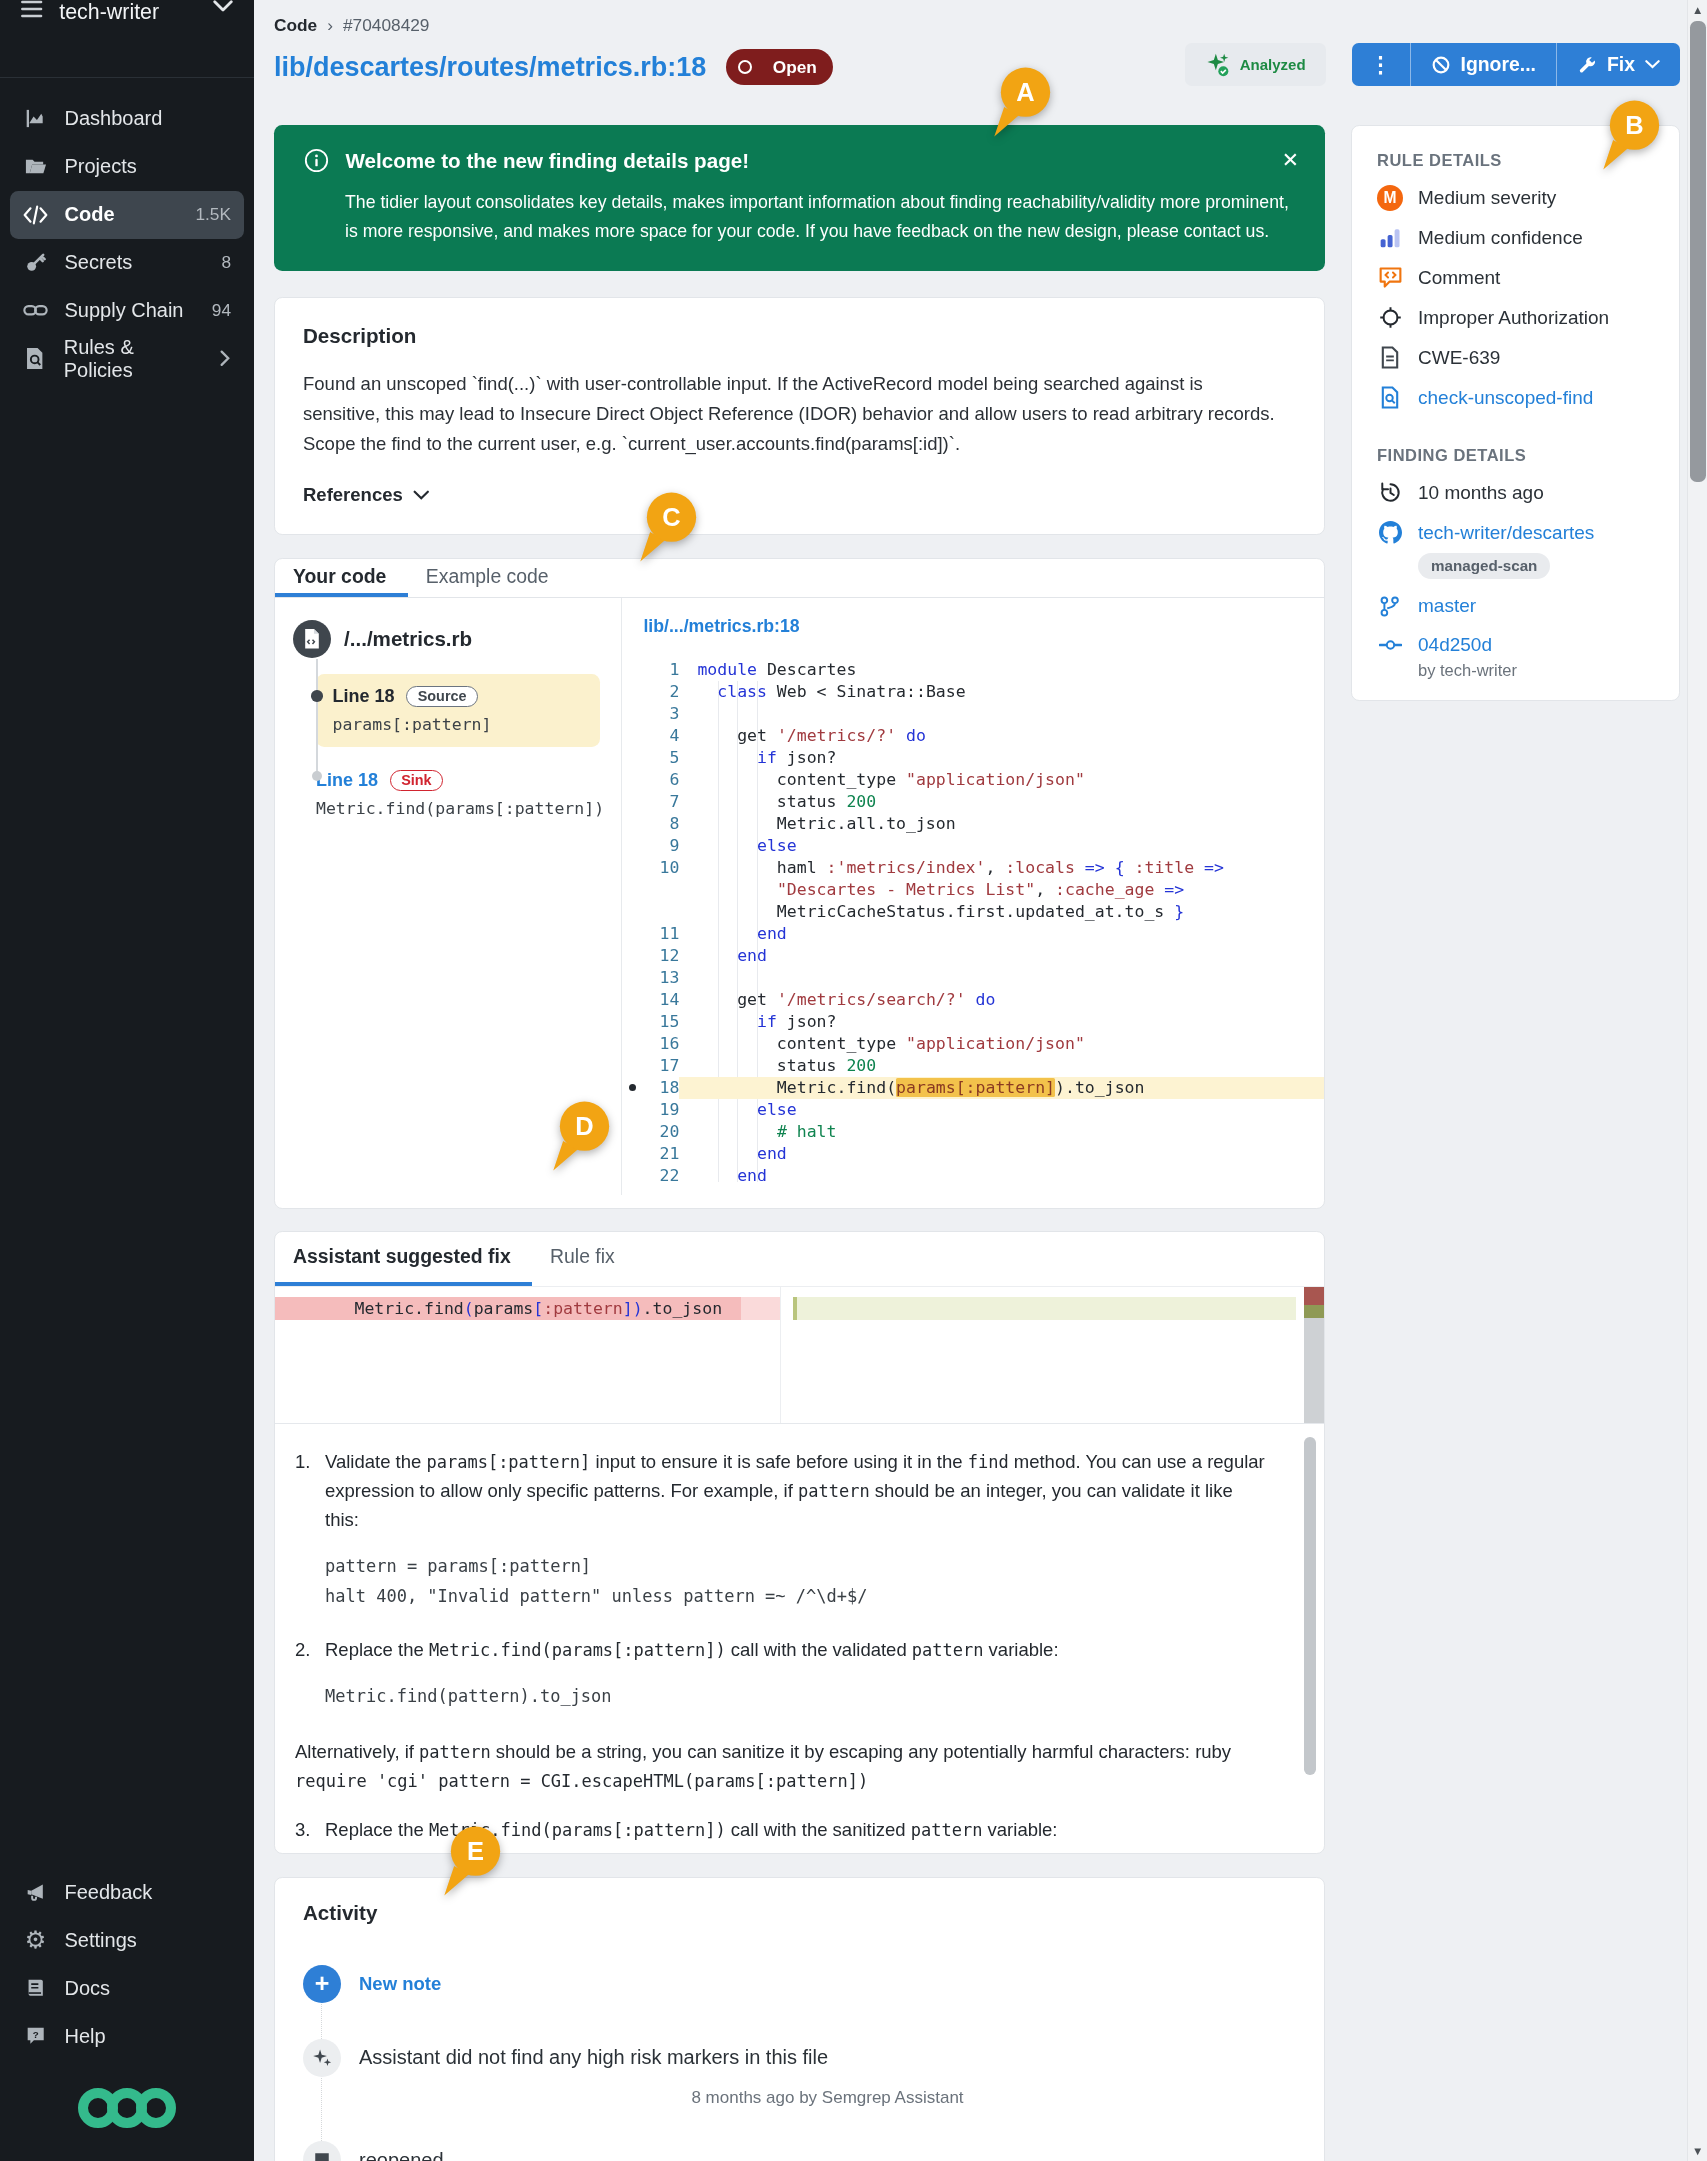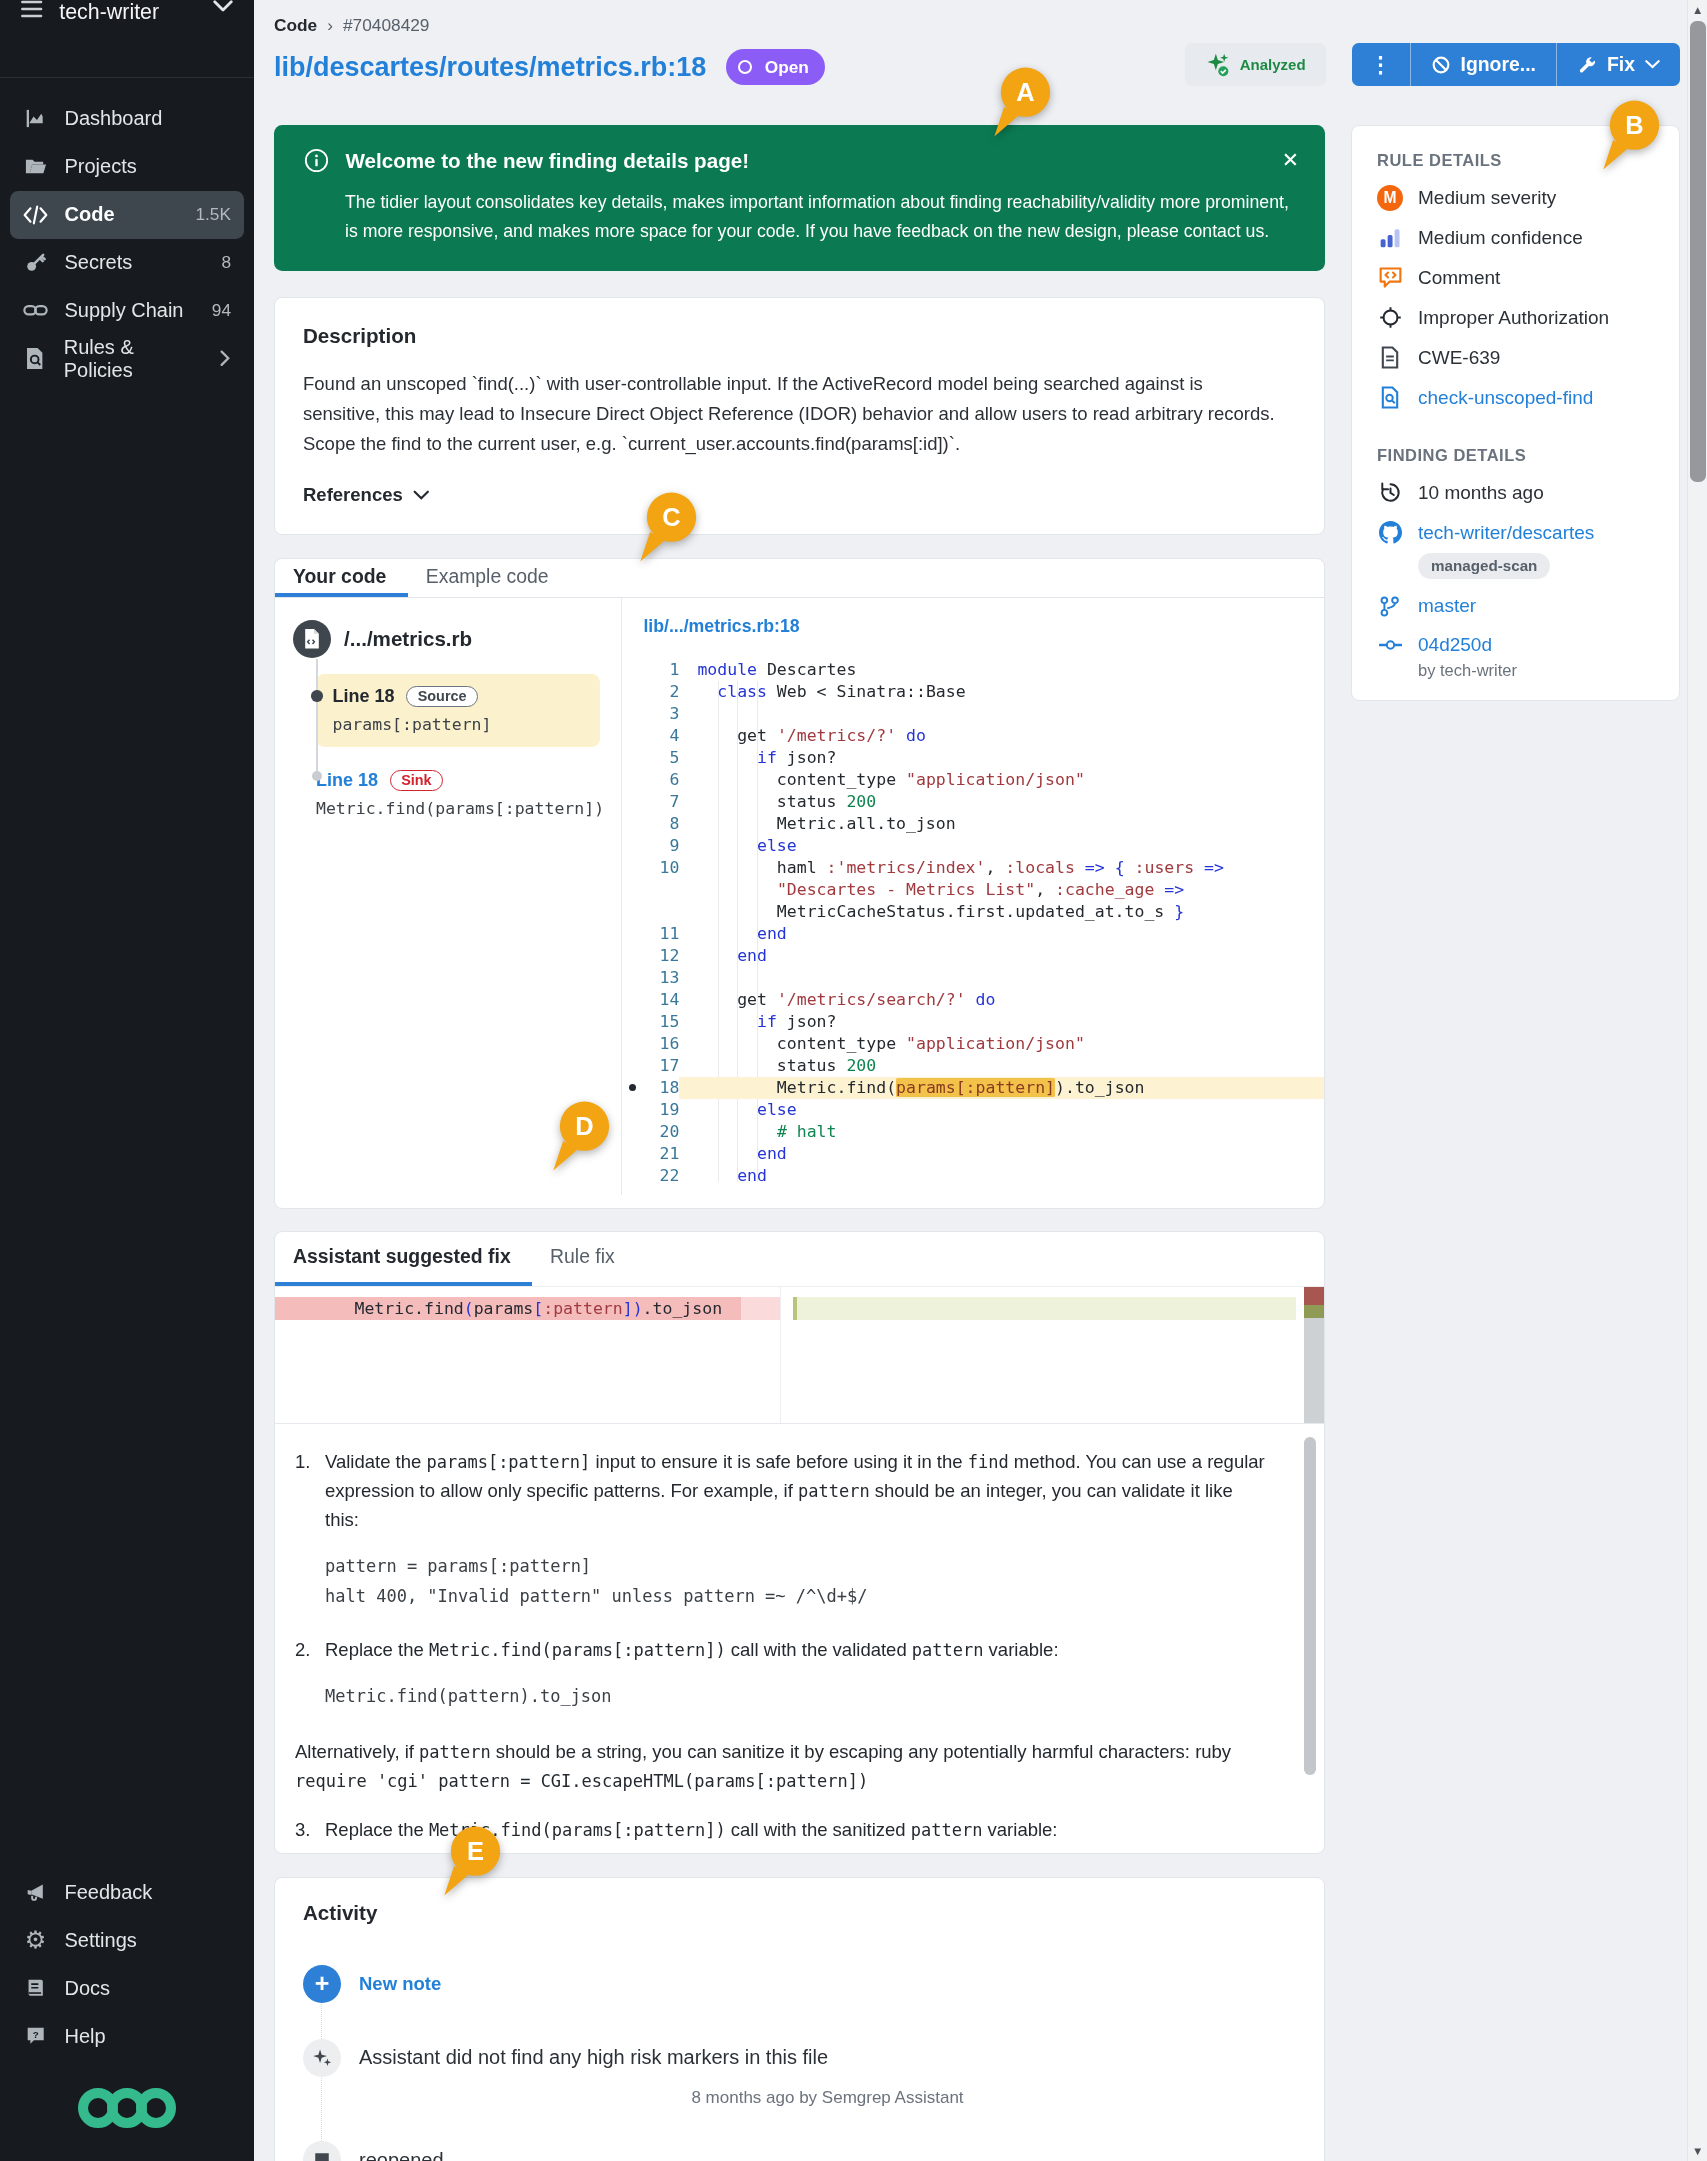"Open" .open-badge { background: #8b5cf6 -> #7f1d1d; gap: 13px -> 21px }
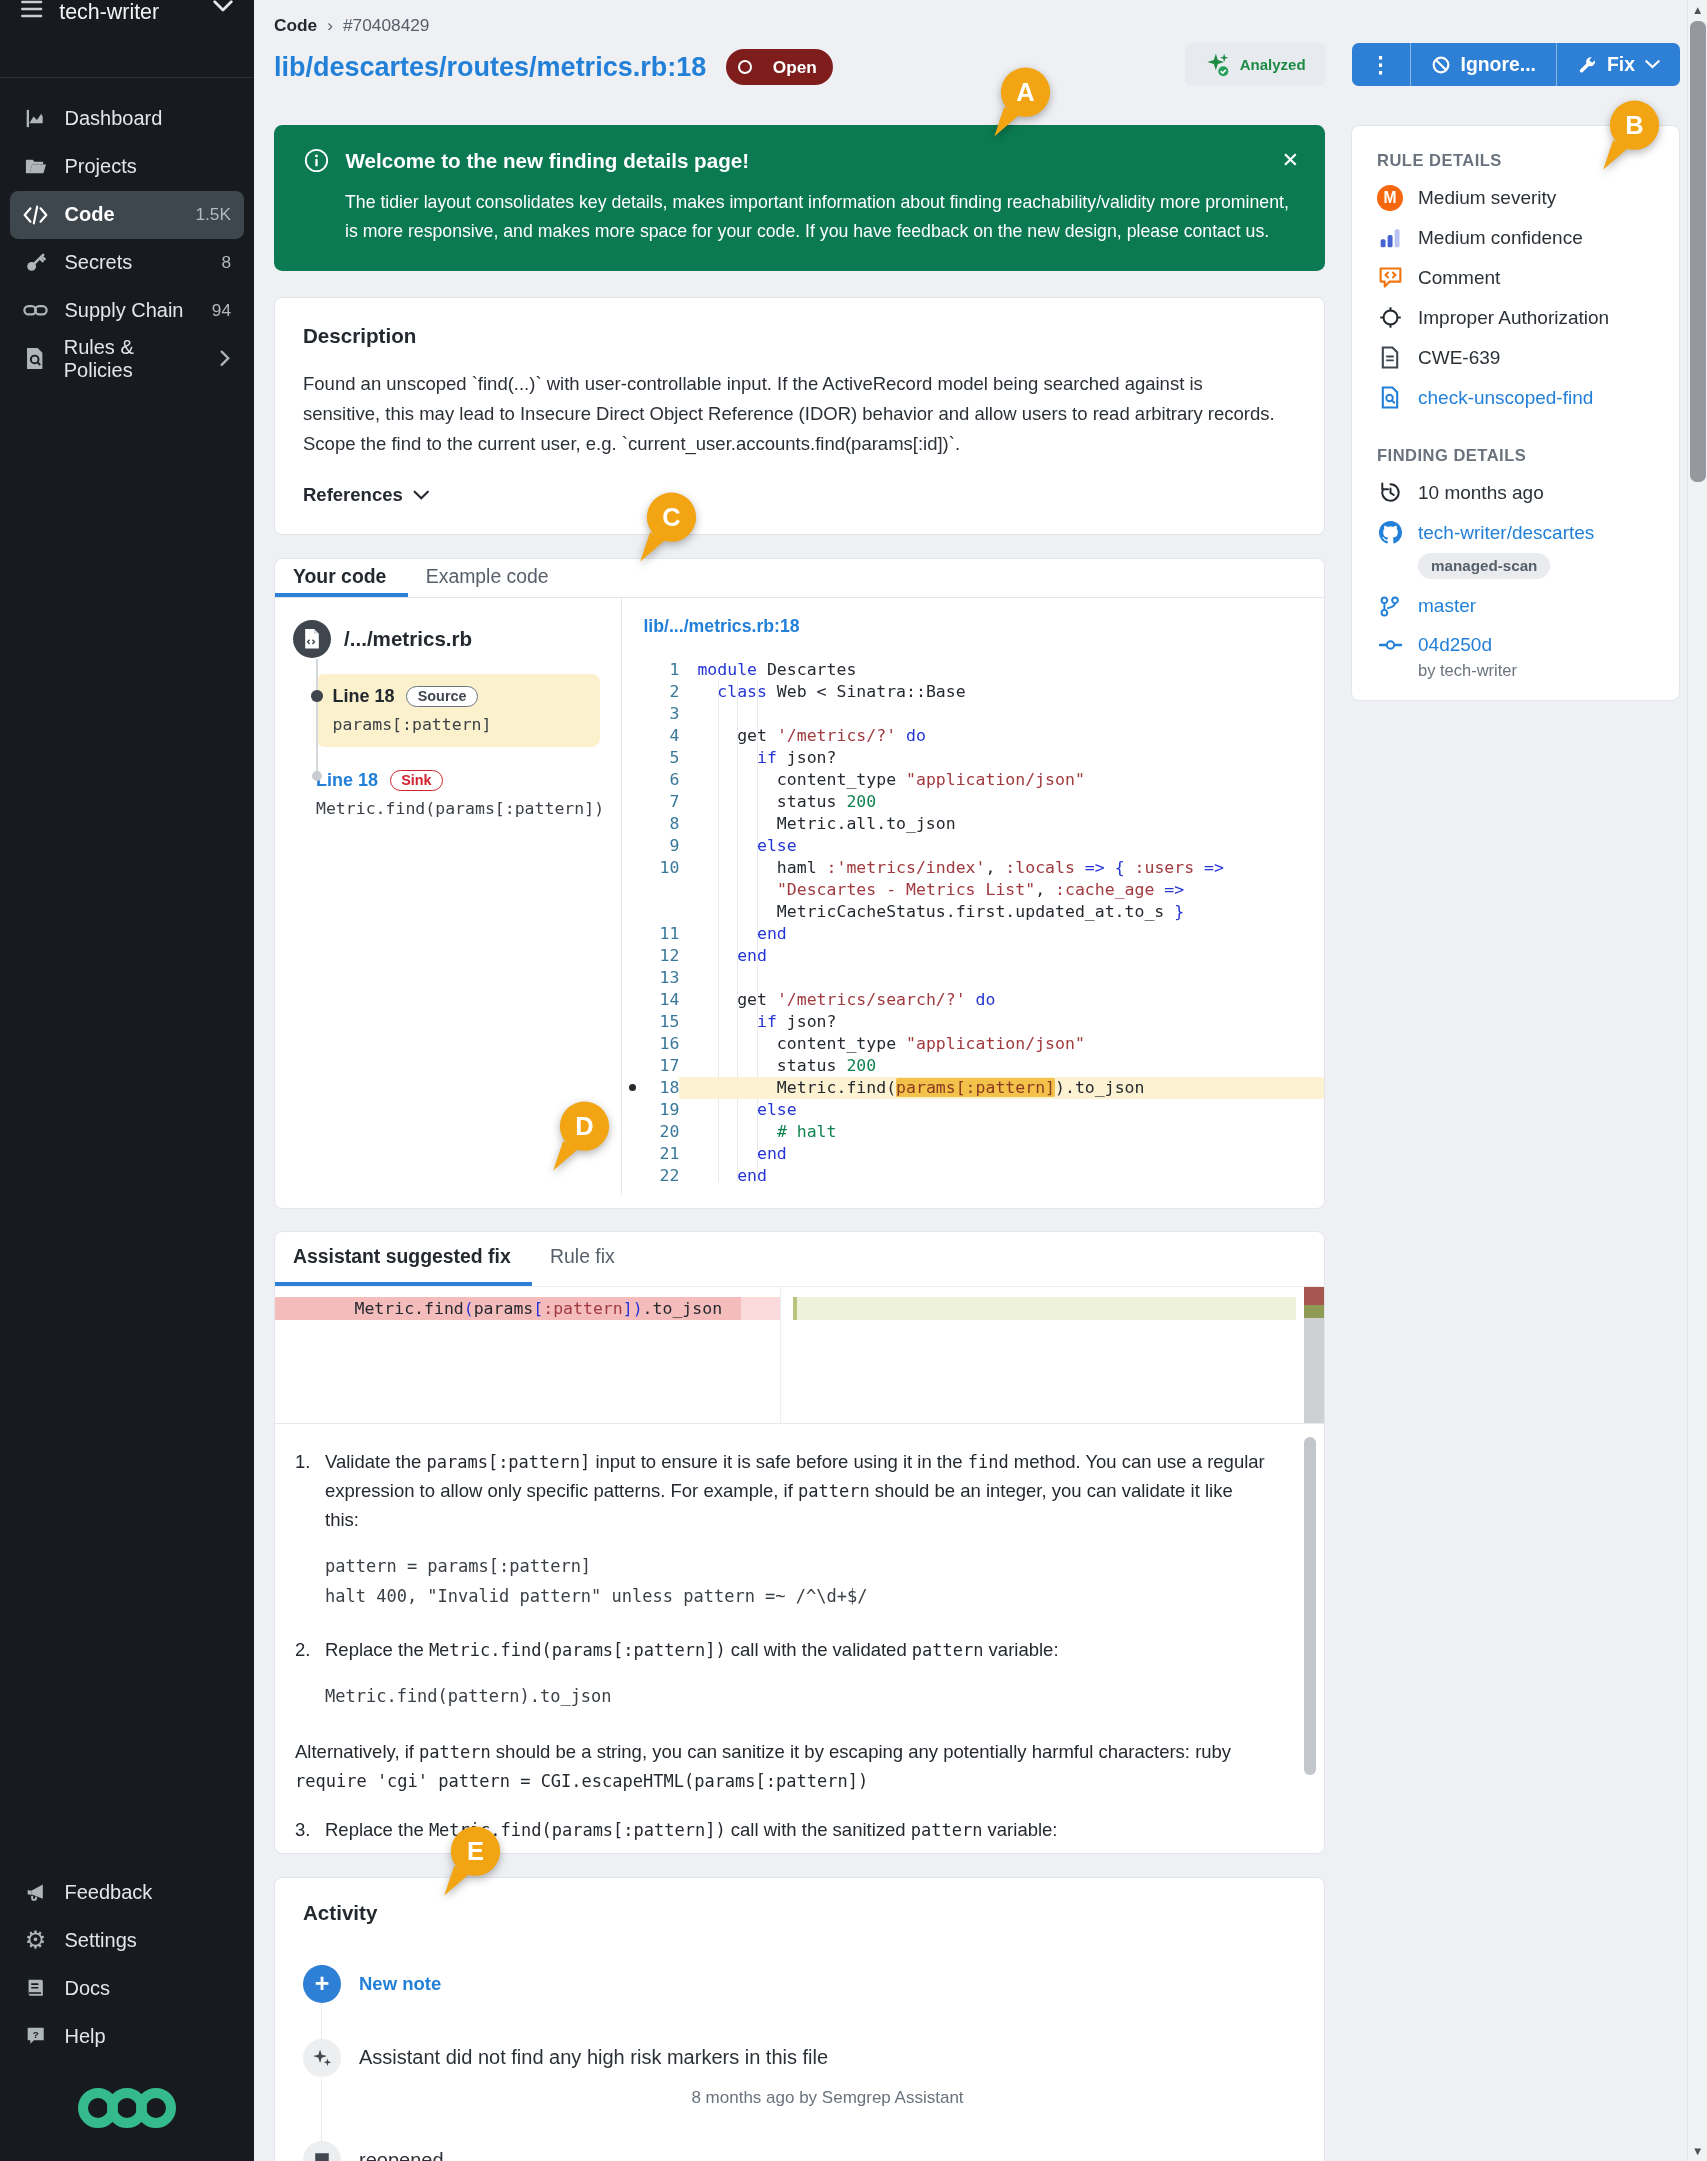":users" span.tok-s { text: :users -> :title }
